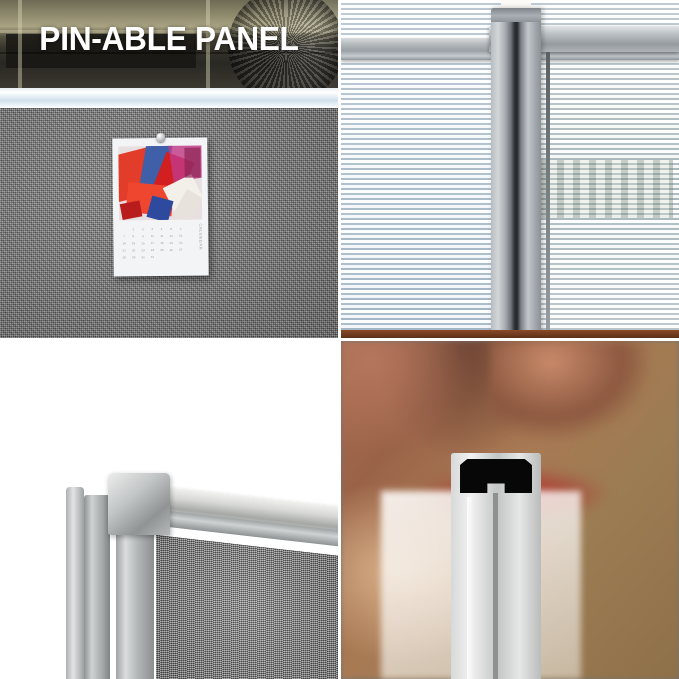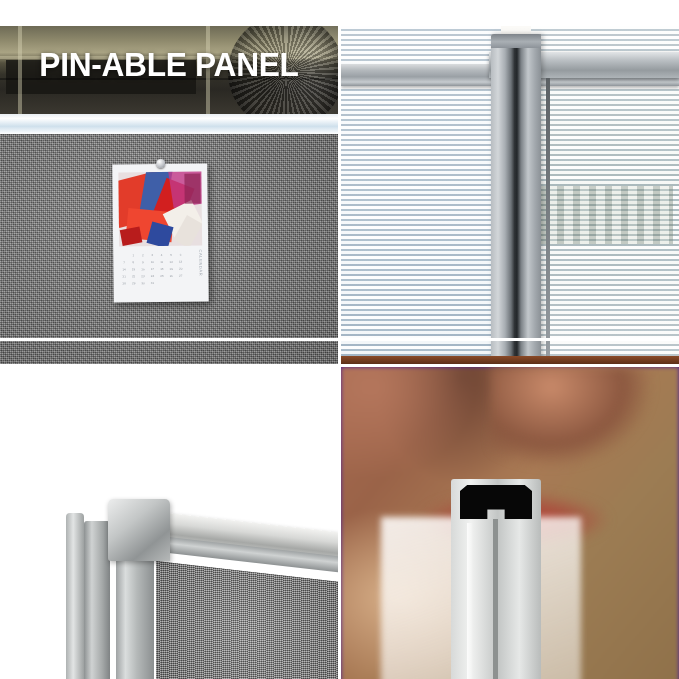"PIN-ABLE PANEL" .quad { background: #4c1d95 -> #737373; margin-top: 26px -> none }
